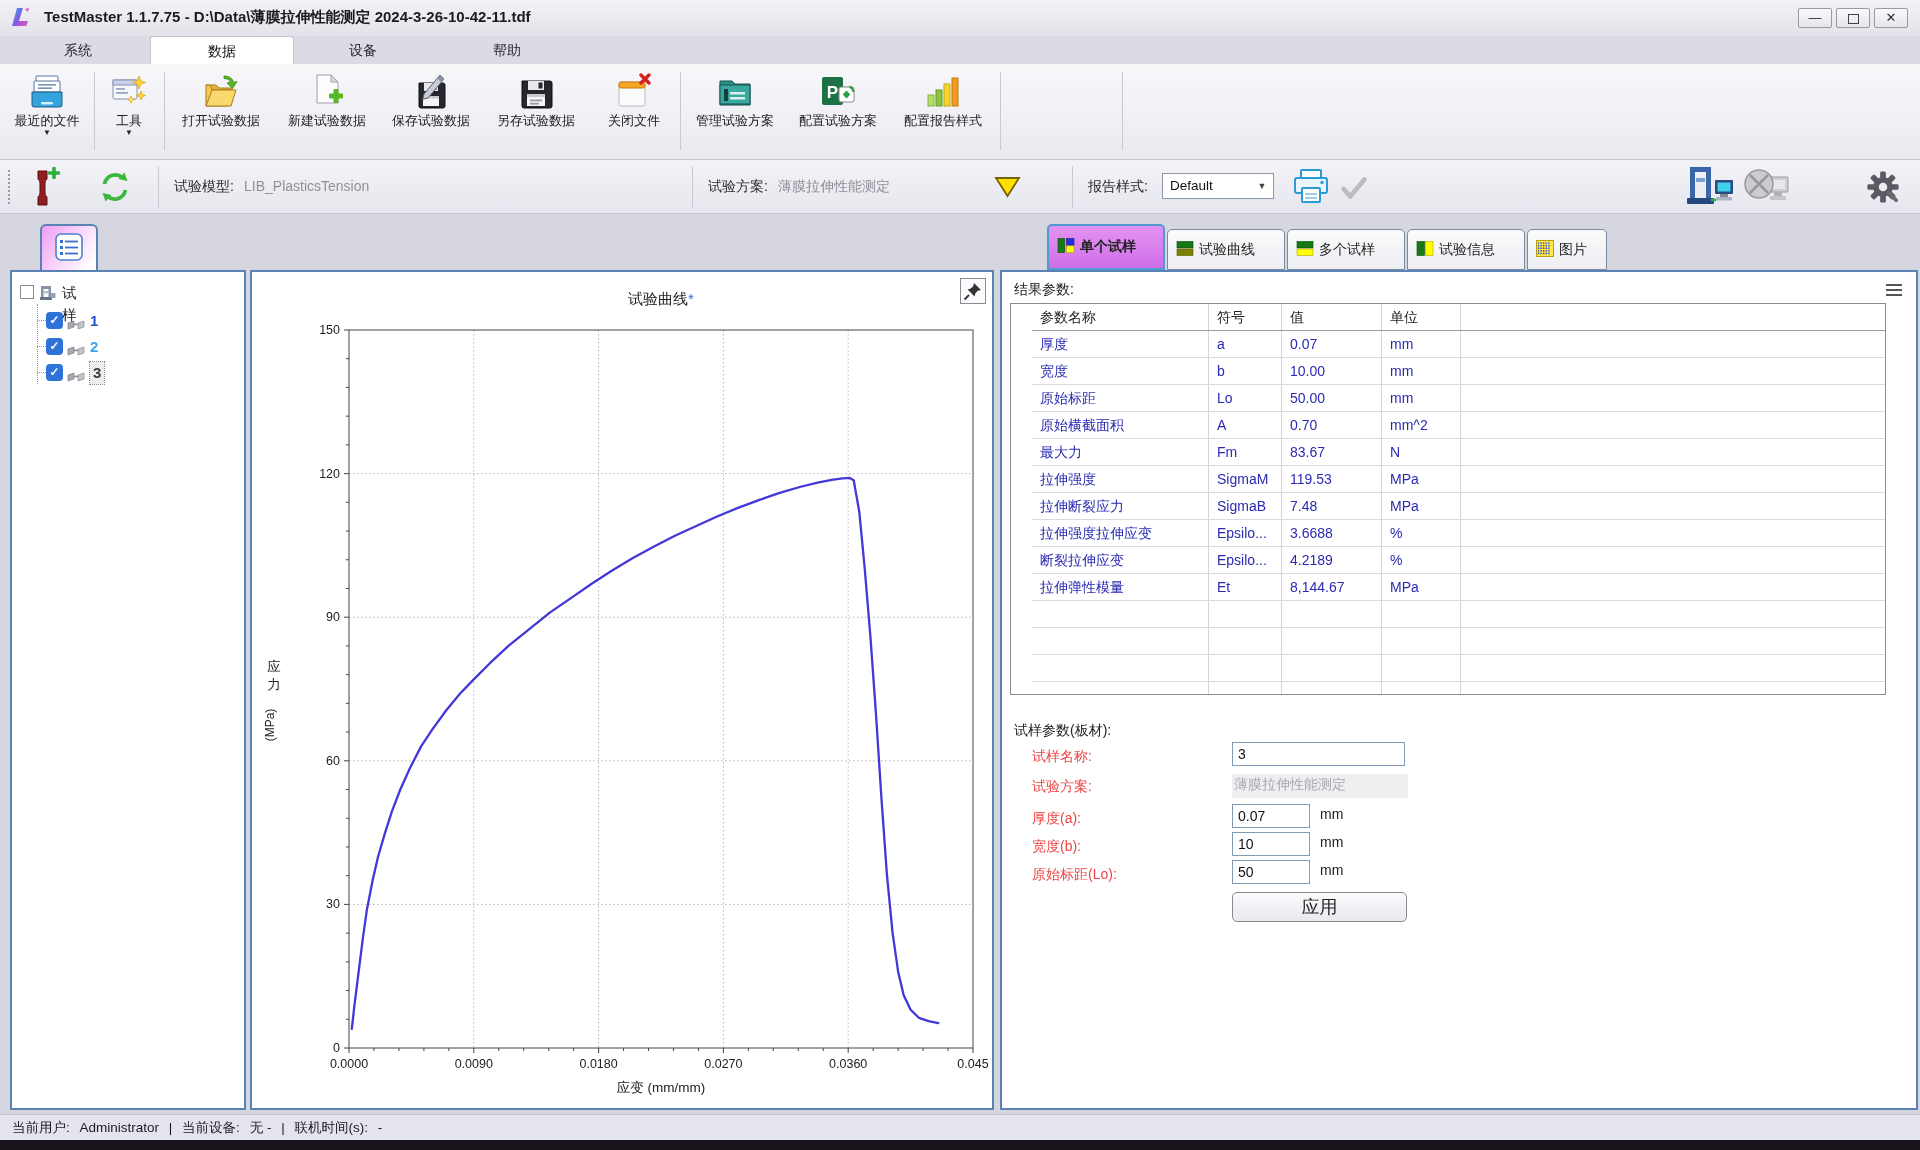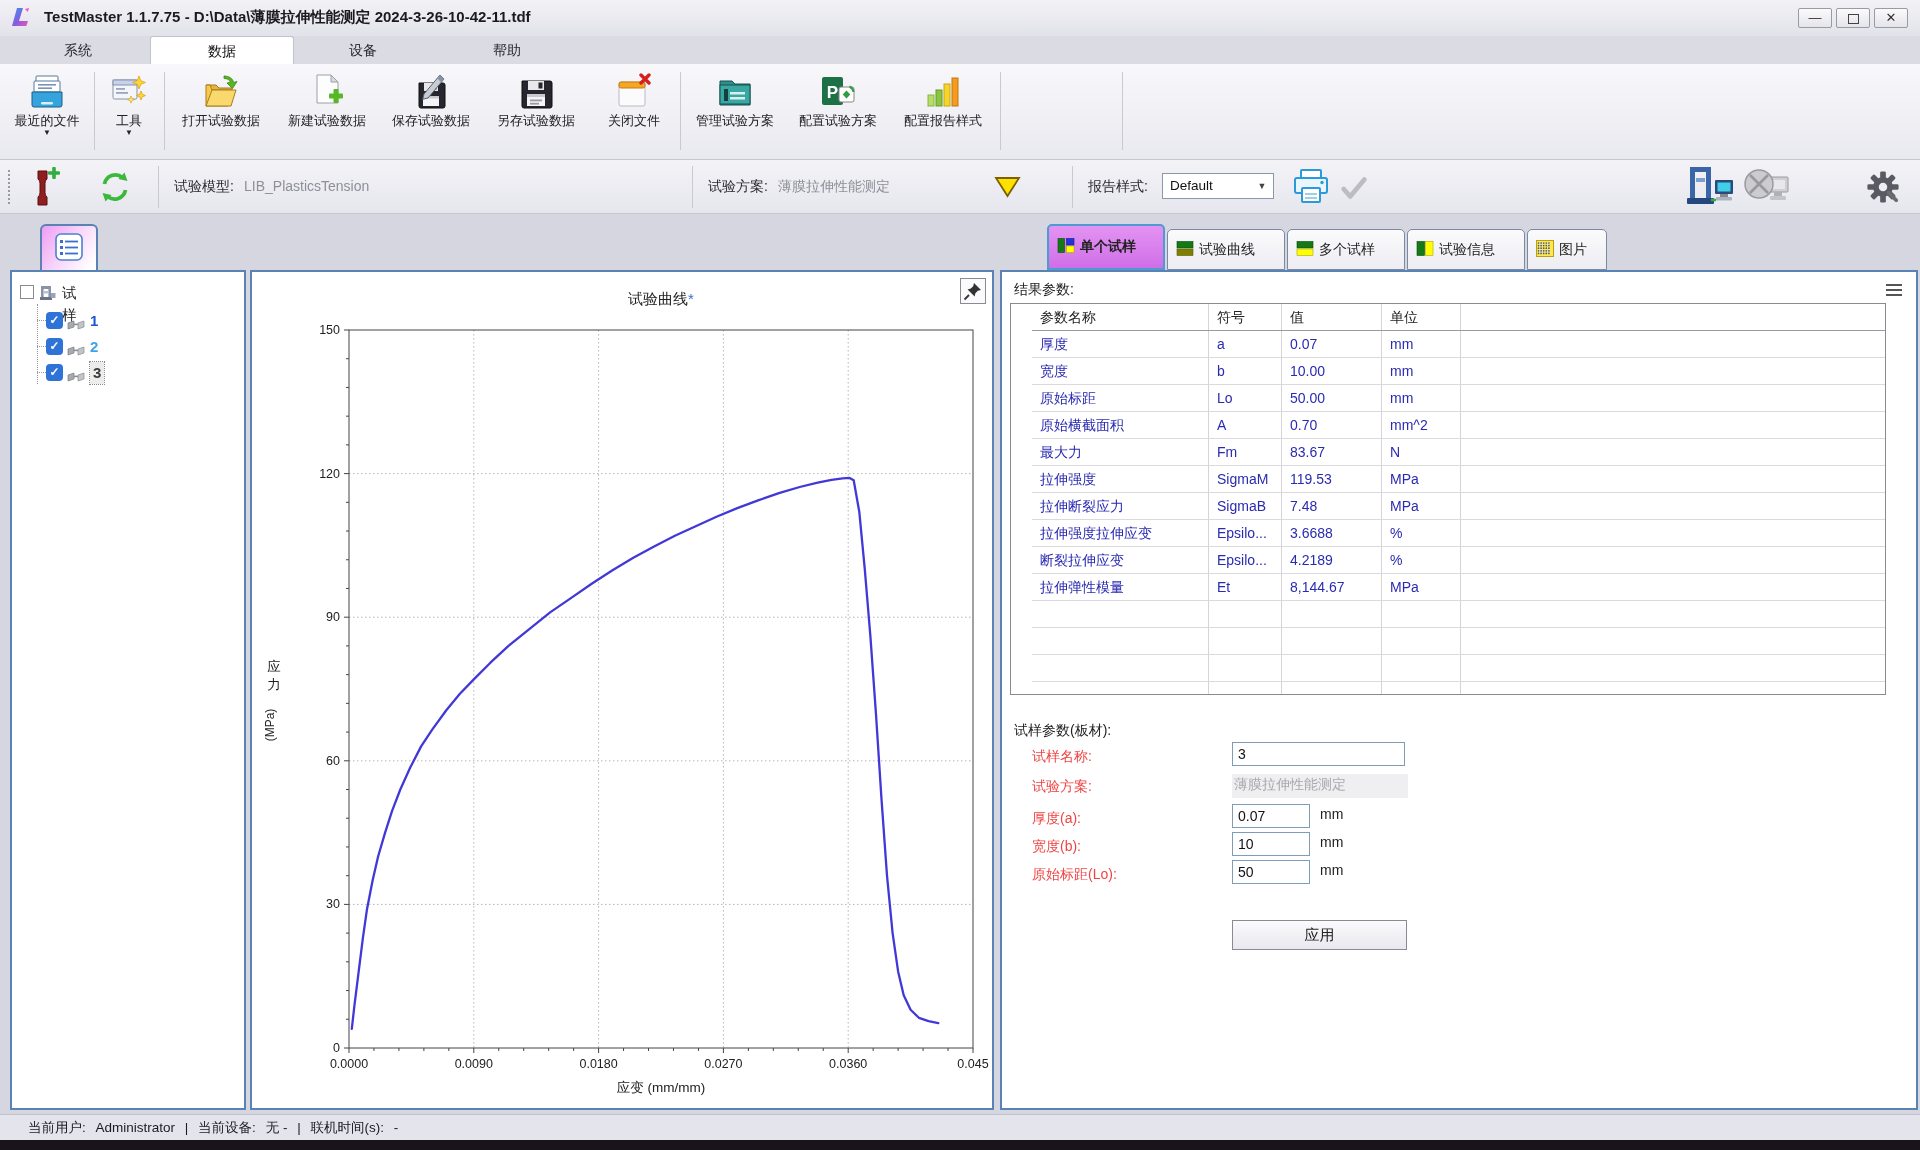"应用" .apply-btn { border-radius: 0 -> 5px; font-size: 15px -> 18px; margin-top: 28px -> none }
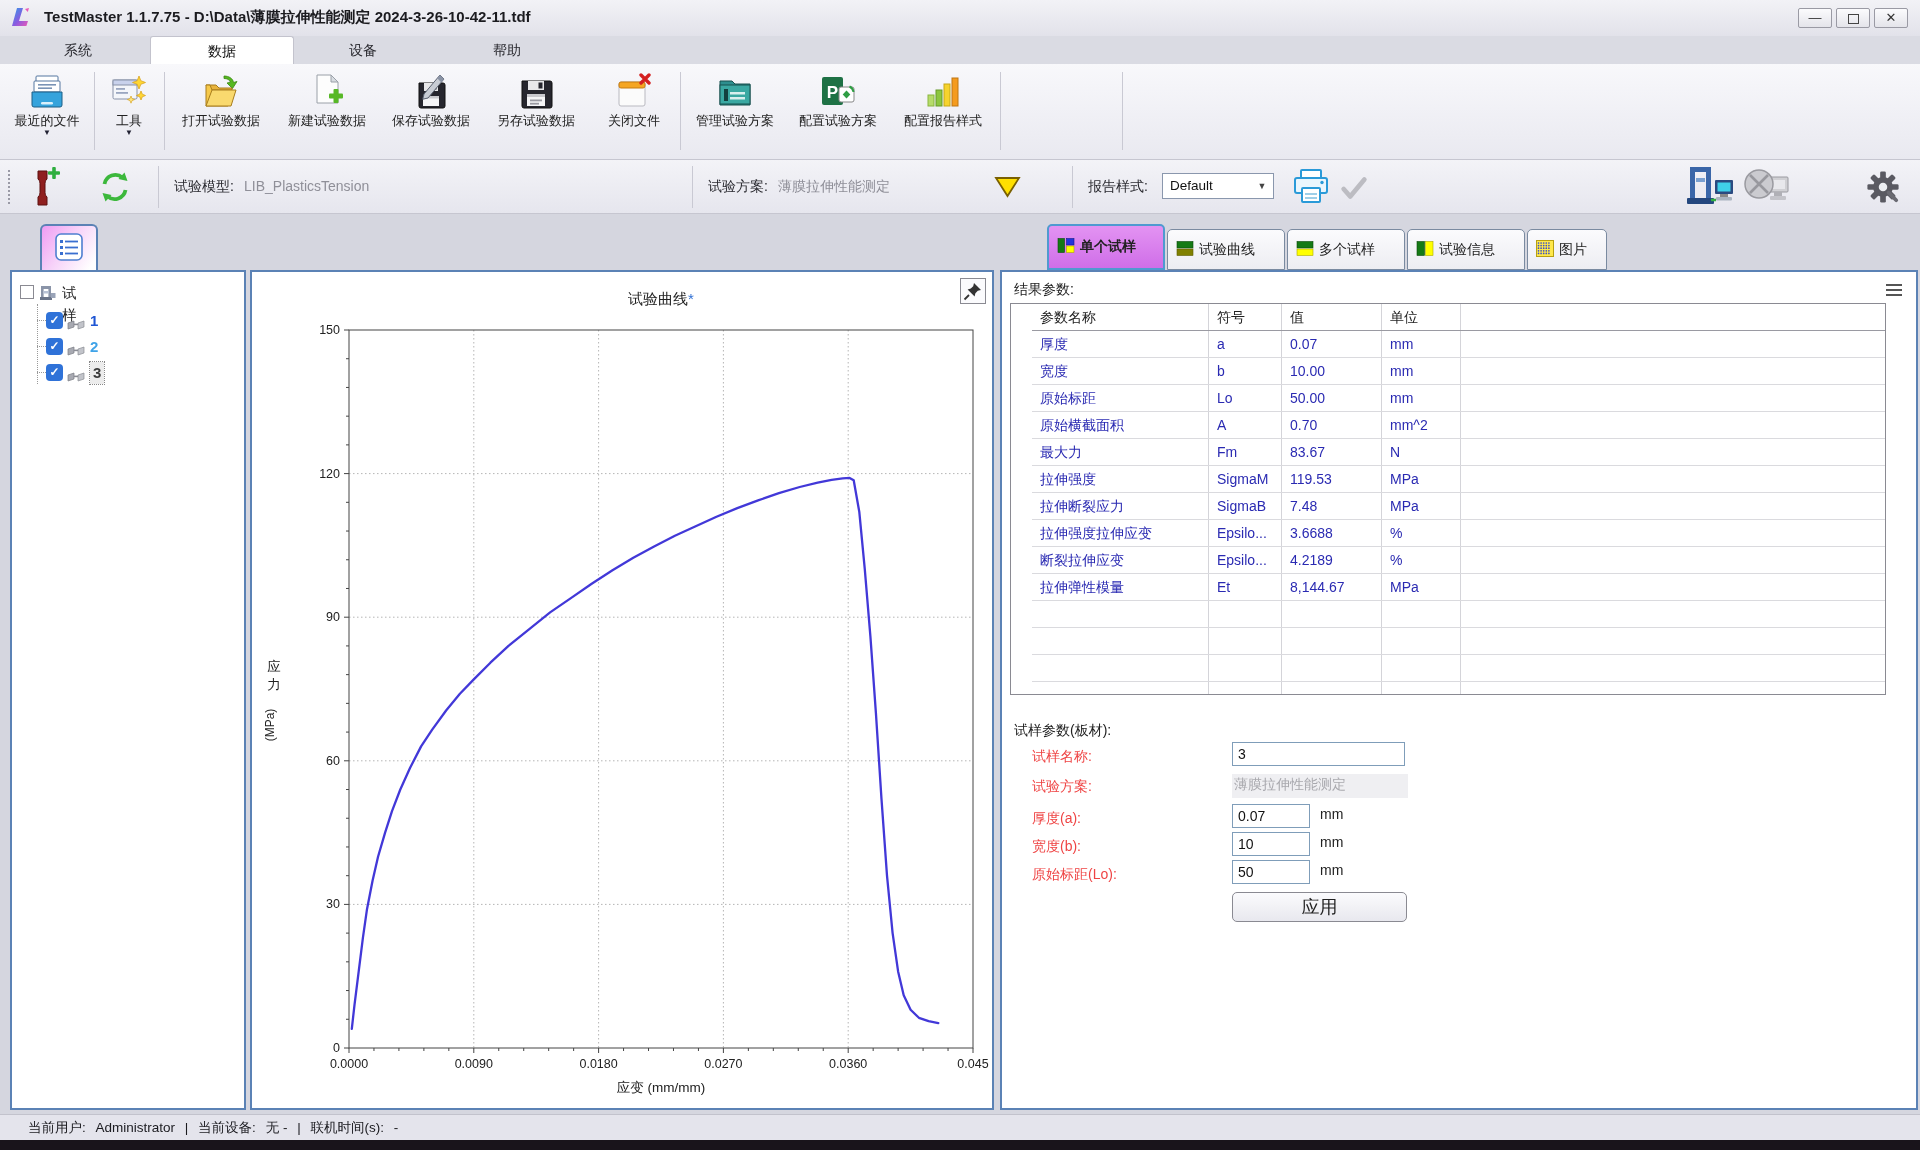"当前用户:" span { margin-left: 28px -> 12px }
